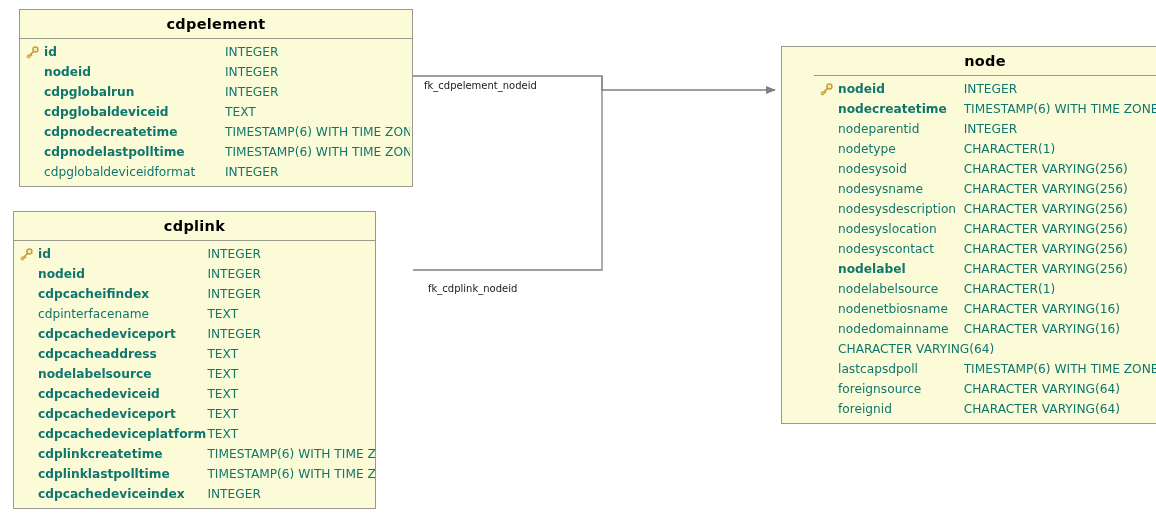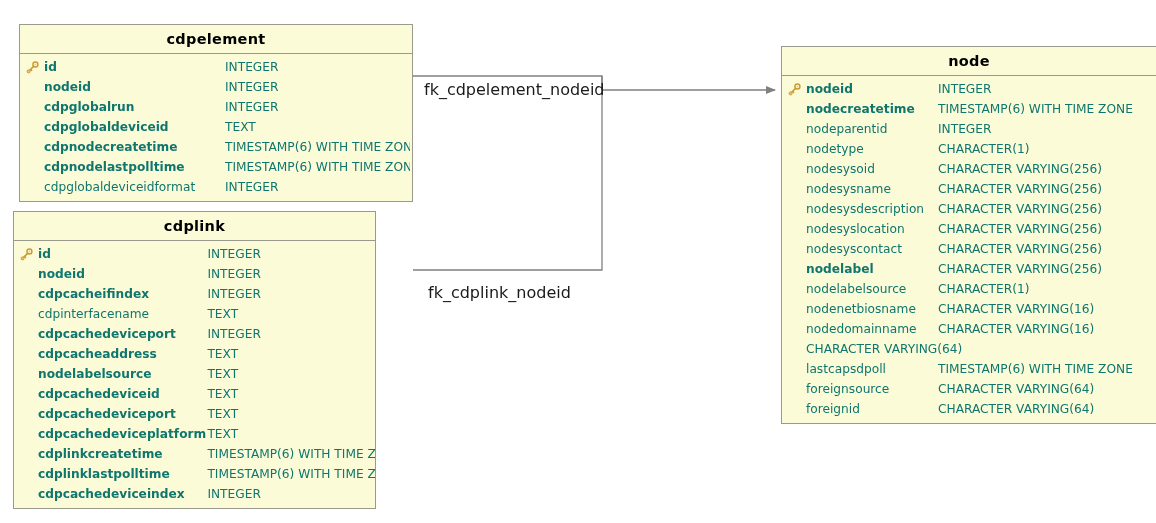"cdpelement" #tbl-cdpelement { top: 24px -> 9px }
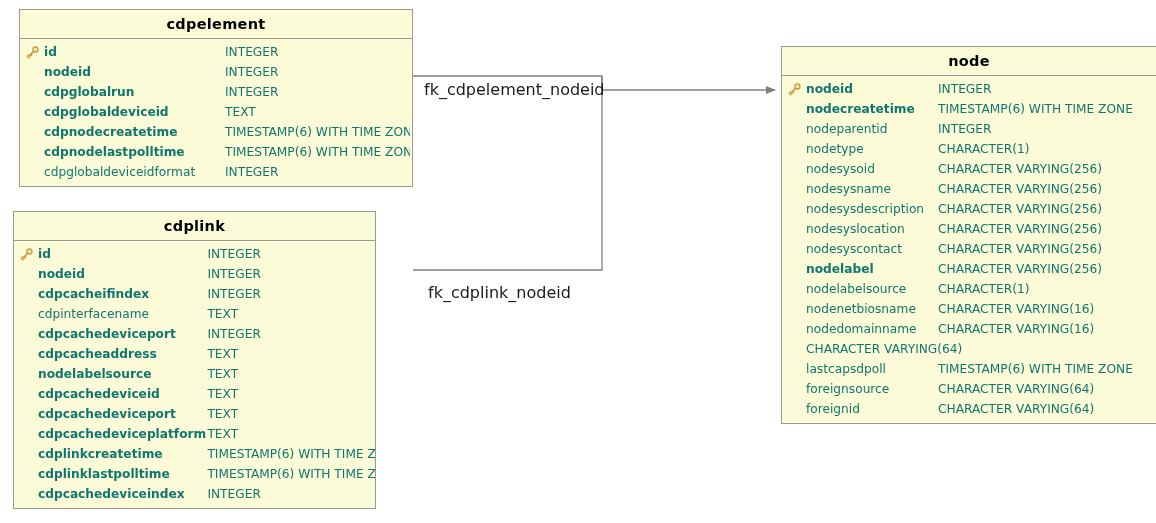"node" #tbl-node { padding-left: none -> 32px }
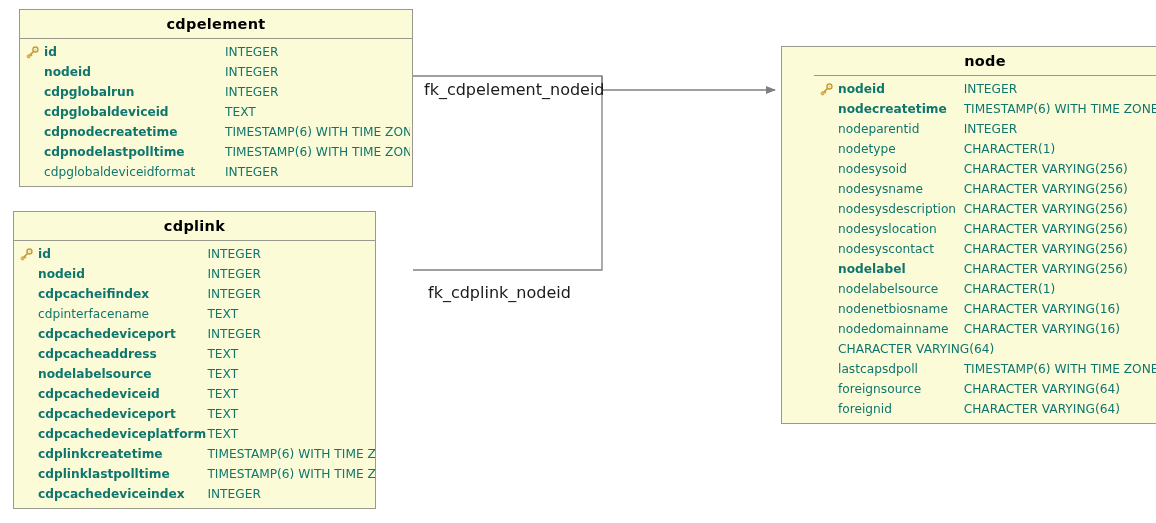"fk_cdpelement_nodeid" .rel-label { font-size: 16px -> 10px }
